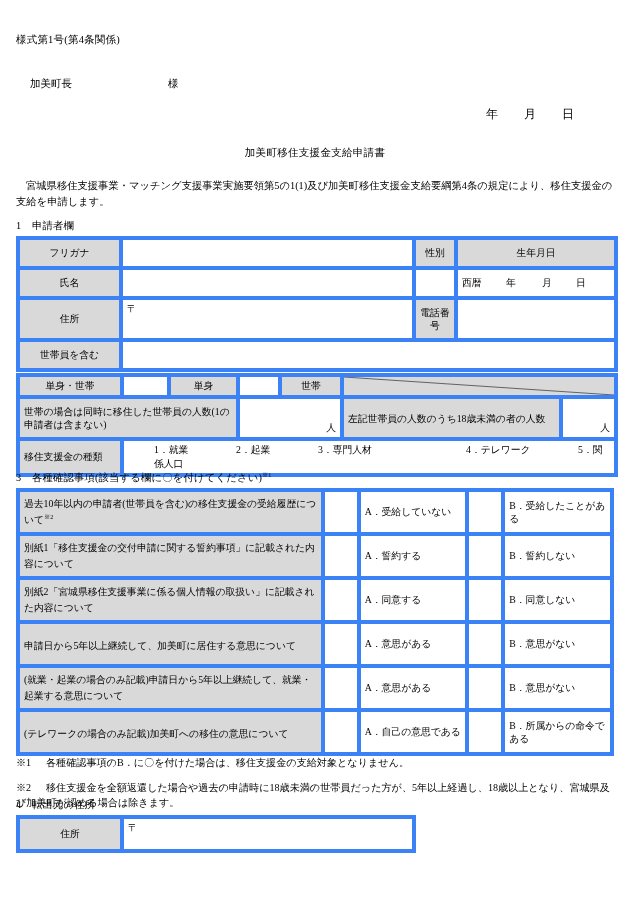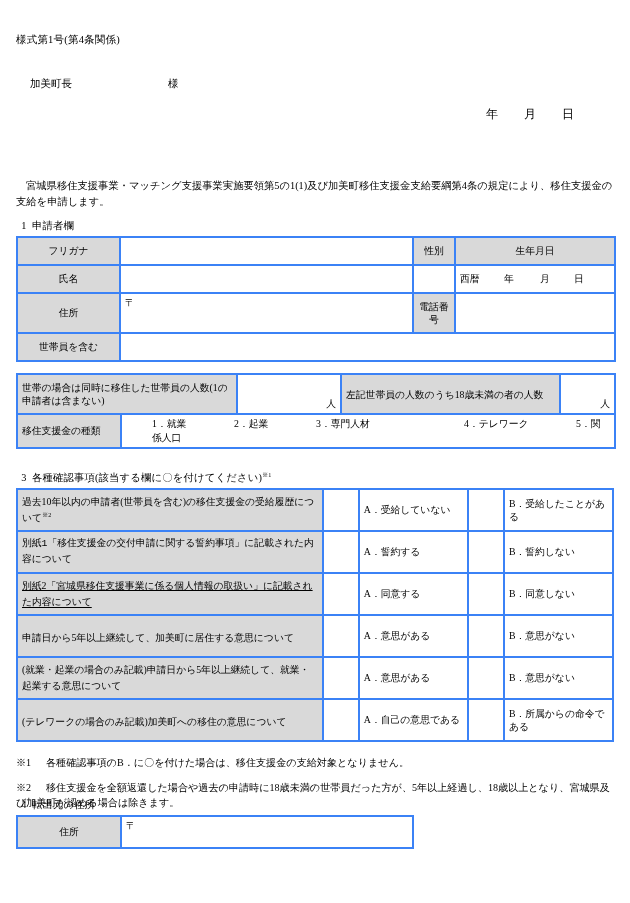"加美町移住支援金支給申請書" div.doctitle { html: none -> <div>加美町移住支援金支給申請書</div> }
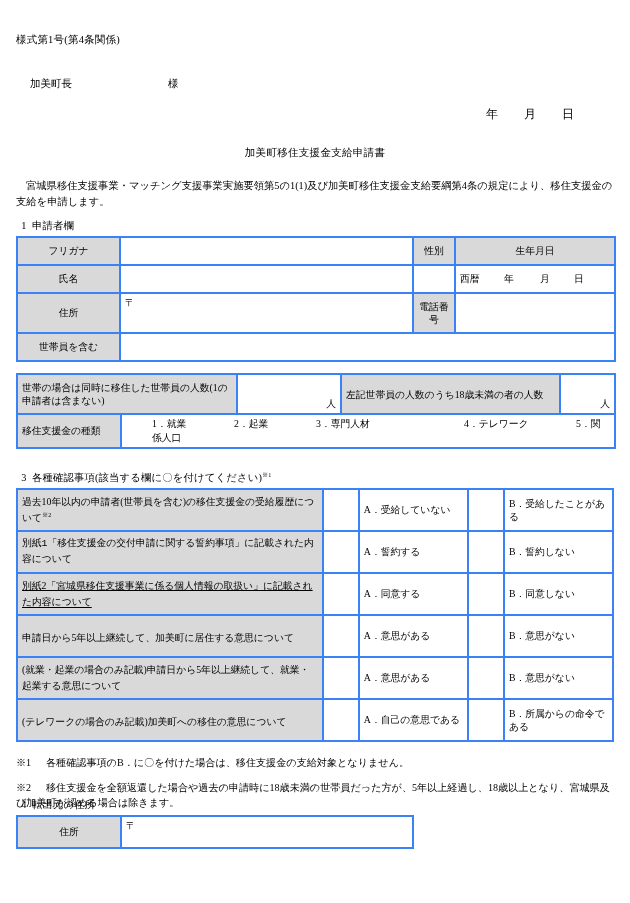"1 申請者欄" .sec-label { text-align: center -> none }
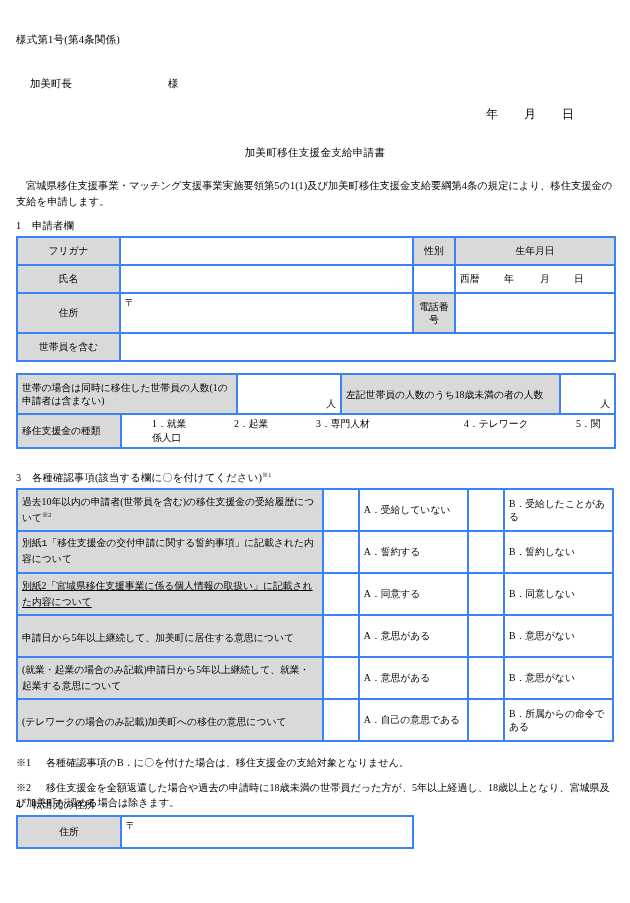"フリガナ" table td { border: 2px solid #3b82f6 -> 4px solid #3b82f6 }
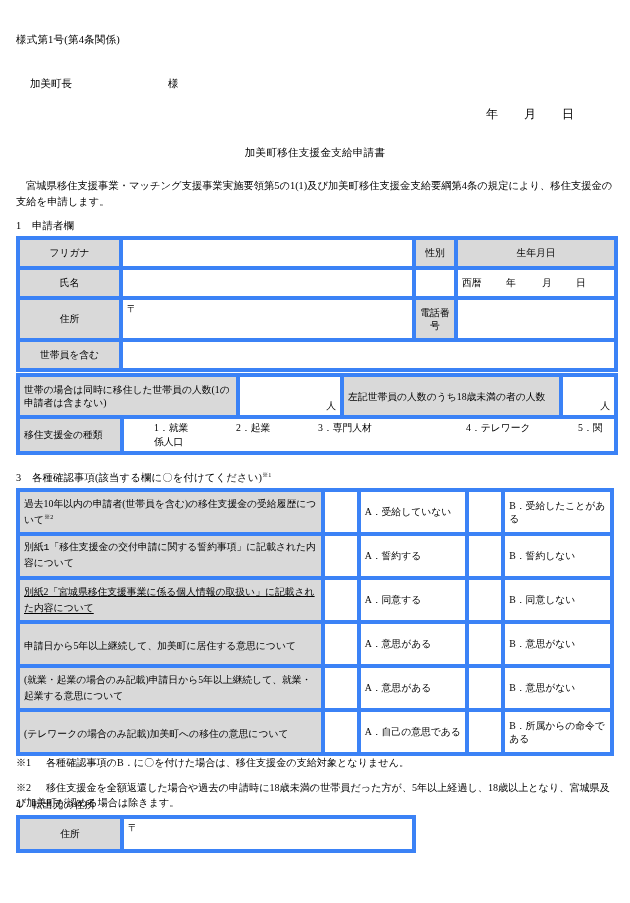"単身・世帯" tr { html: none -> <tr> <td>単身・世帯</td> <td></td> <td>単身</td> <td></td> <td>世帯</td> <td> <svg> <line></line> </svg> </td> </tr> }
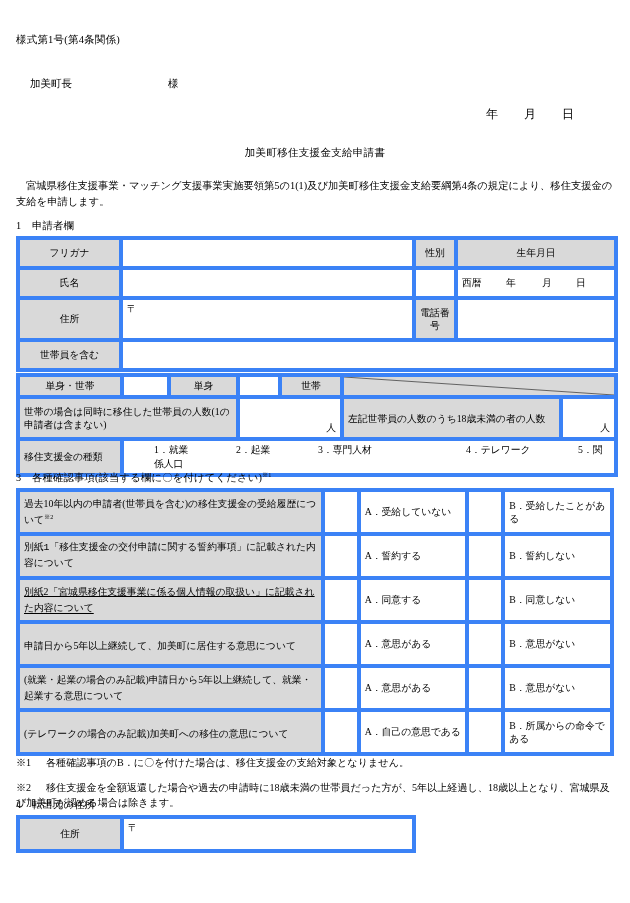"別紙1「移住支援金の交付申請に関する誓約事項」に記載された内容について" td.shade { font-family: Liberation Mono, monospace -> none }
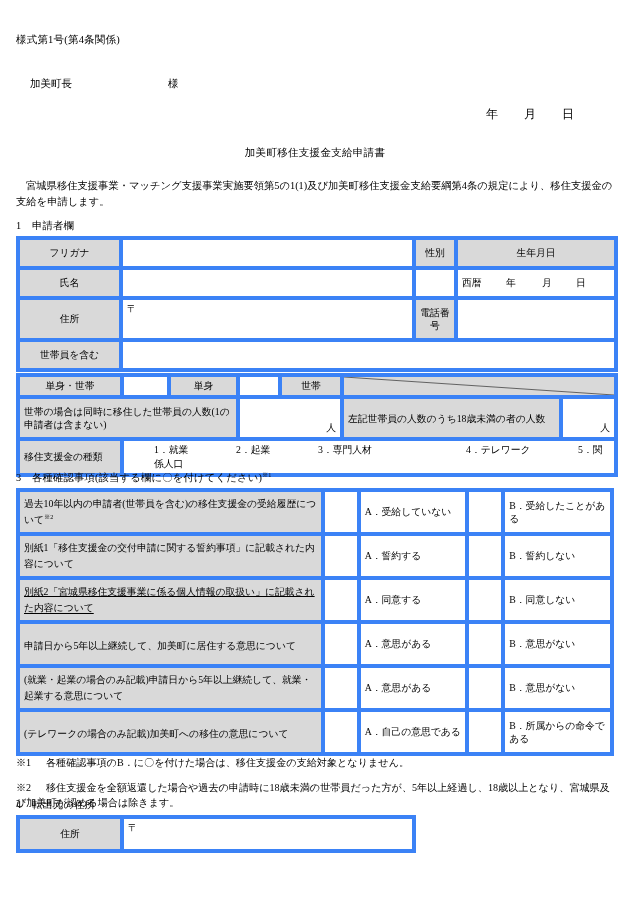"別紙2「宮城県移住支援事業に係る個人情報の取扱い」に記載された内容について" td.shade { text-decoration: underline -> none }
